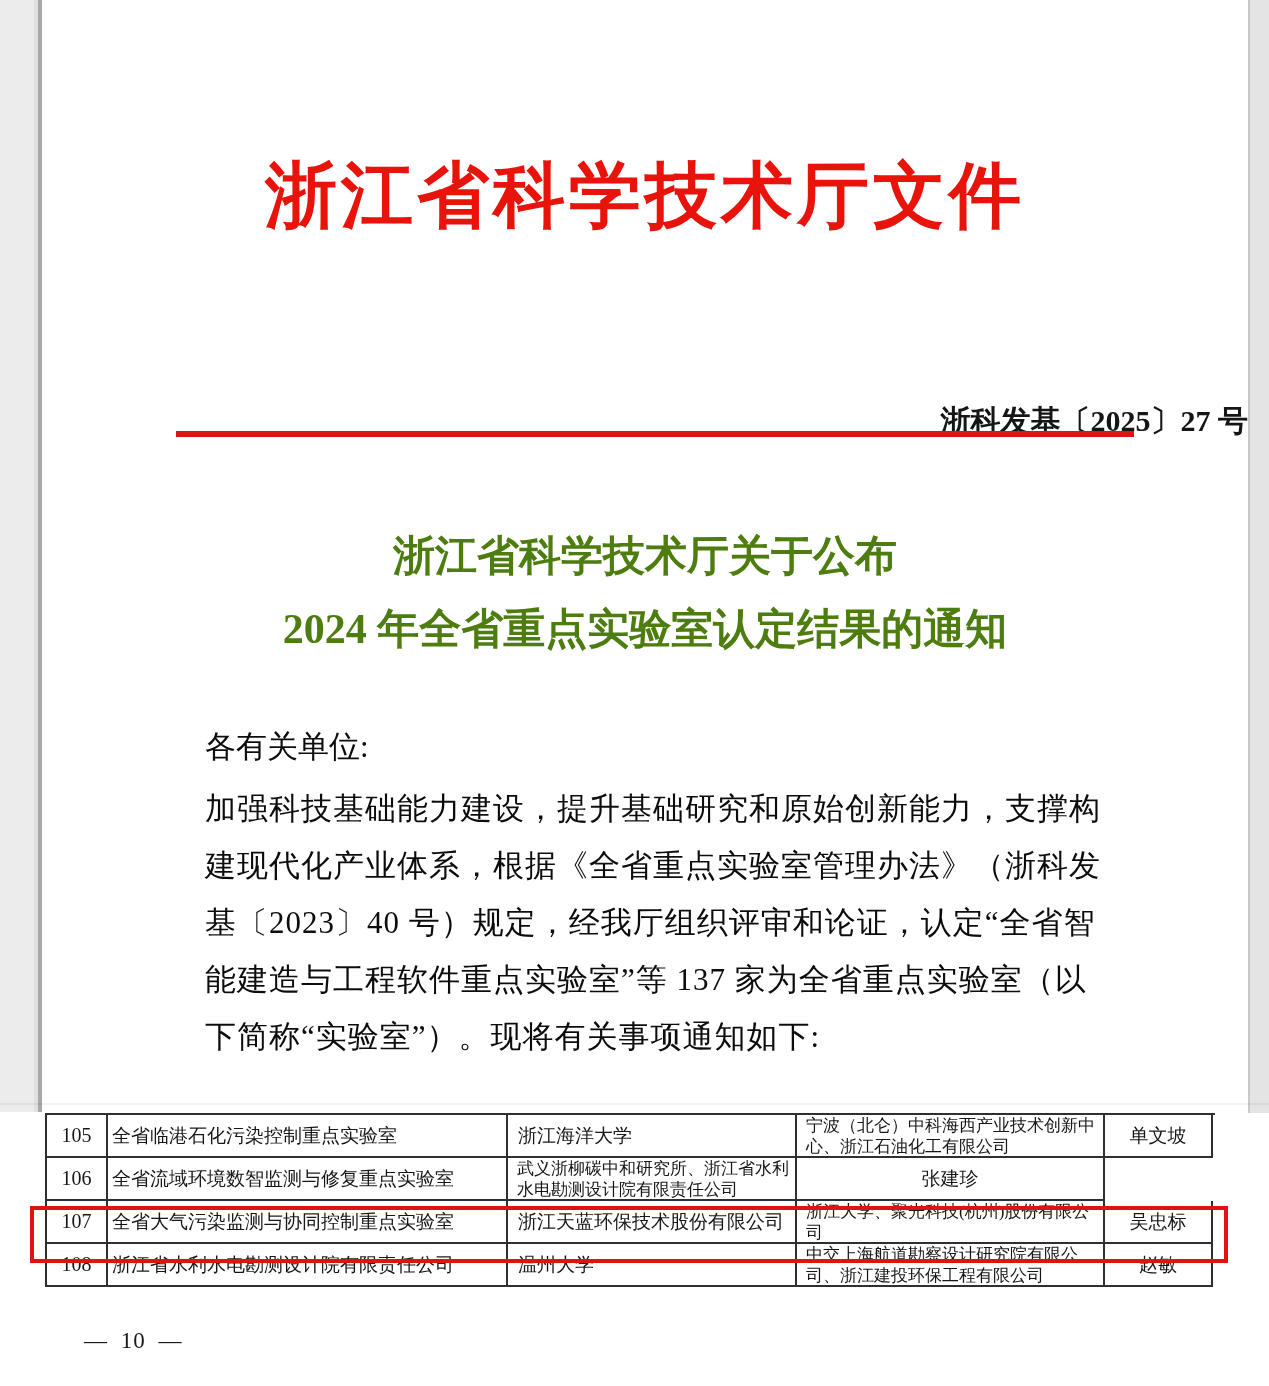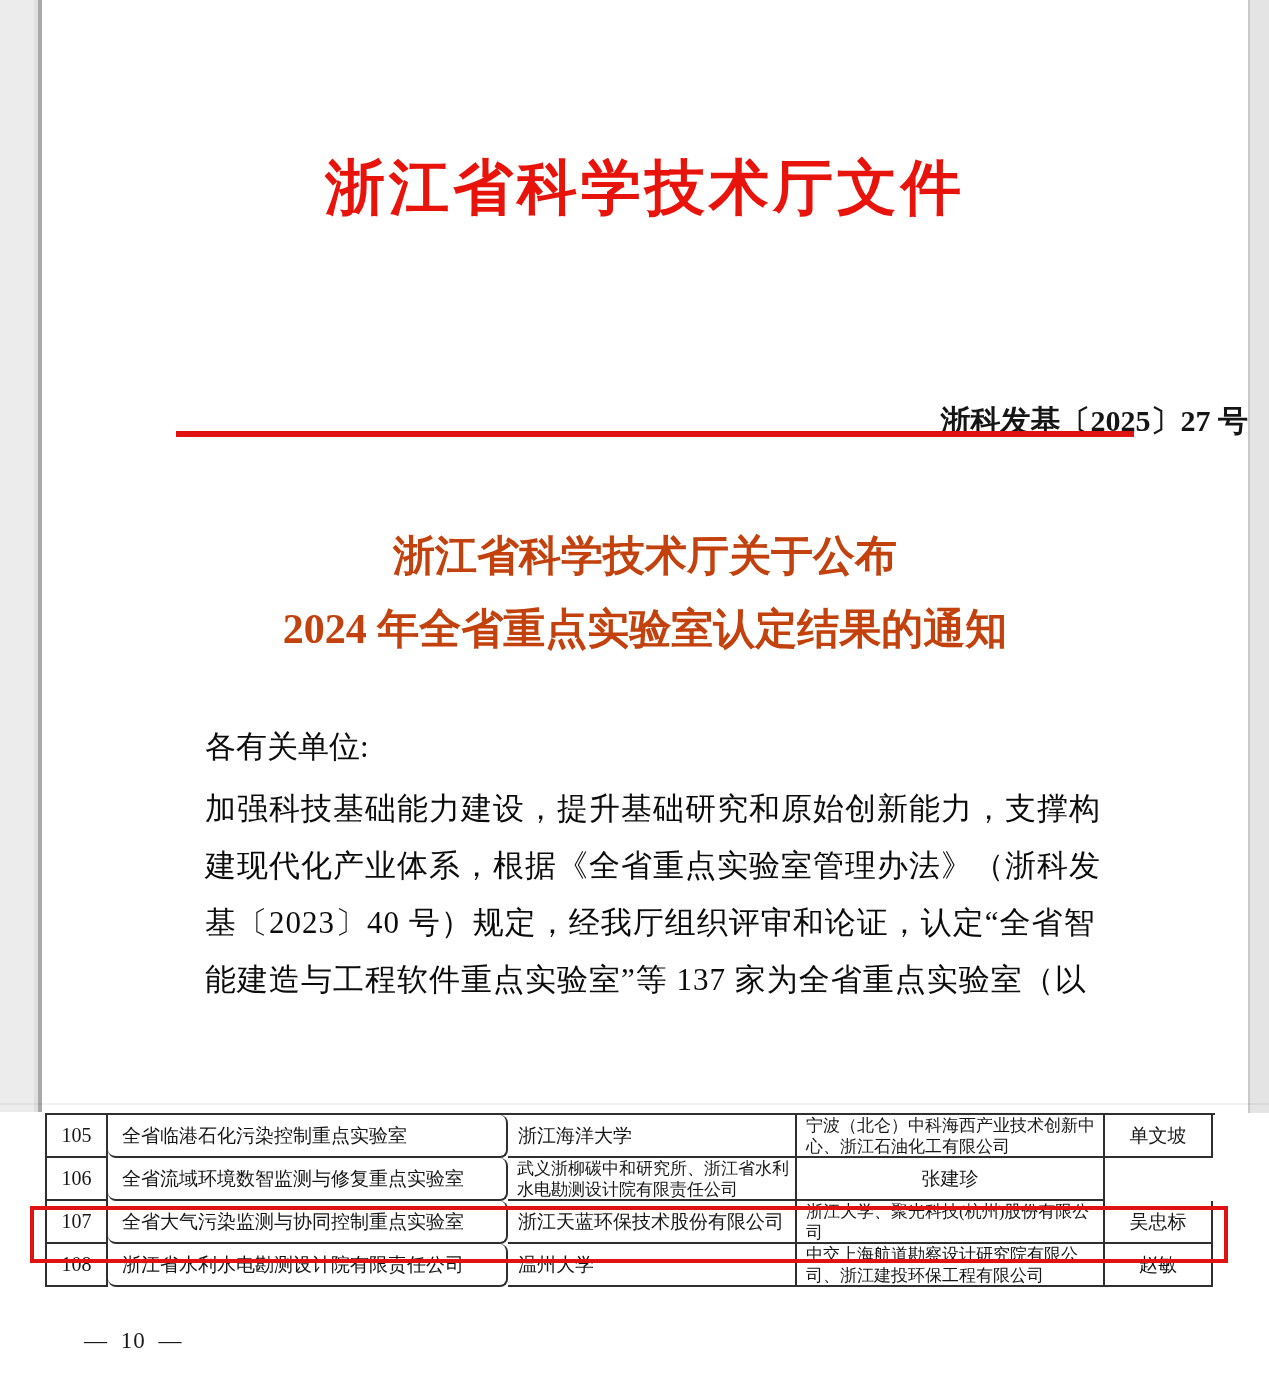"浙江省科学技术厅文件" .letterhead-title { font-size: 60px -> 72px }
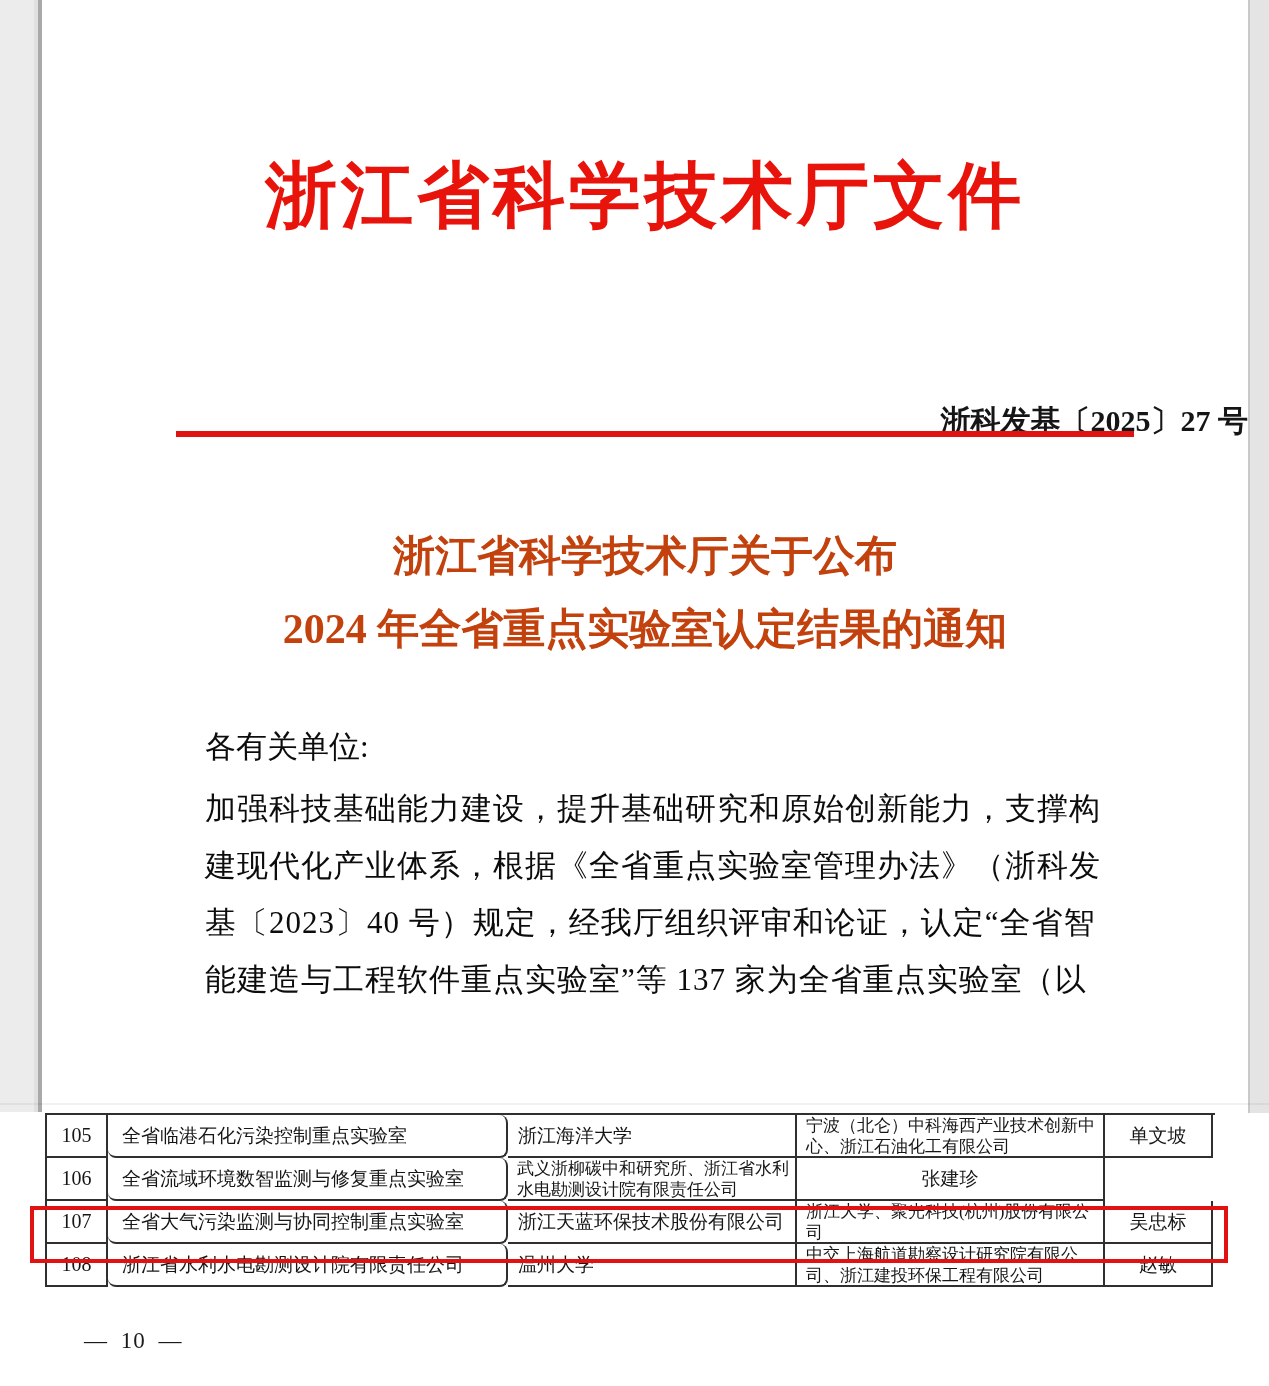"浙江省科学技术厅关于公布" .notice-title-line1, .notice-title-line2 { color: #c2410c -> #4d7c0f }
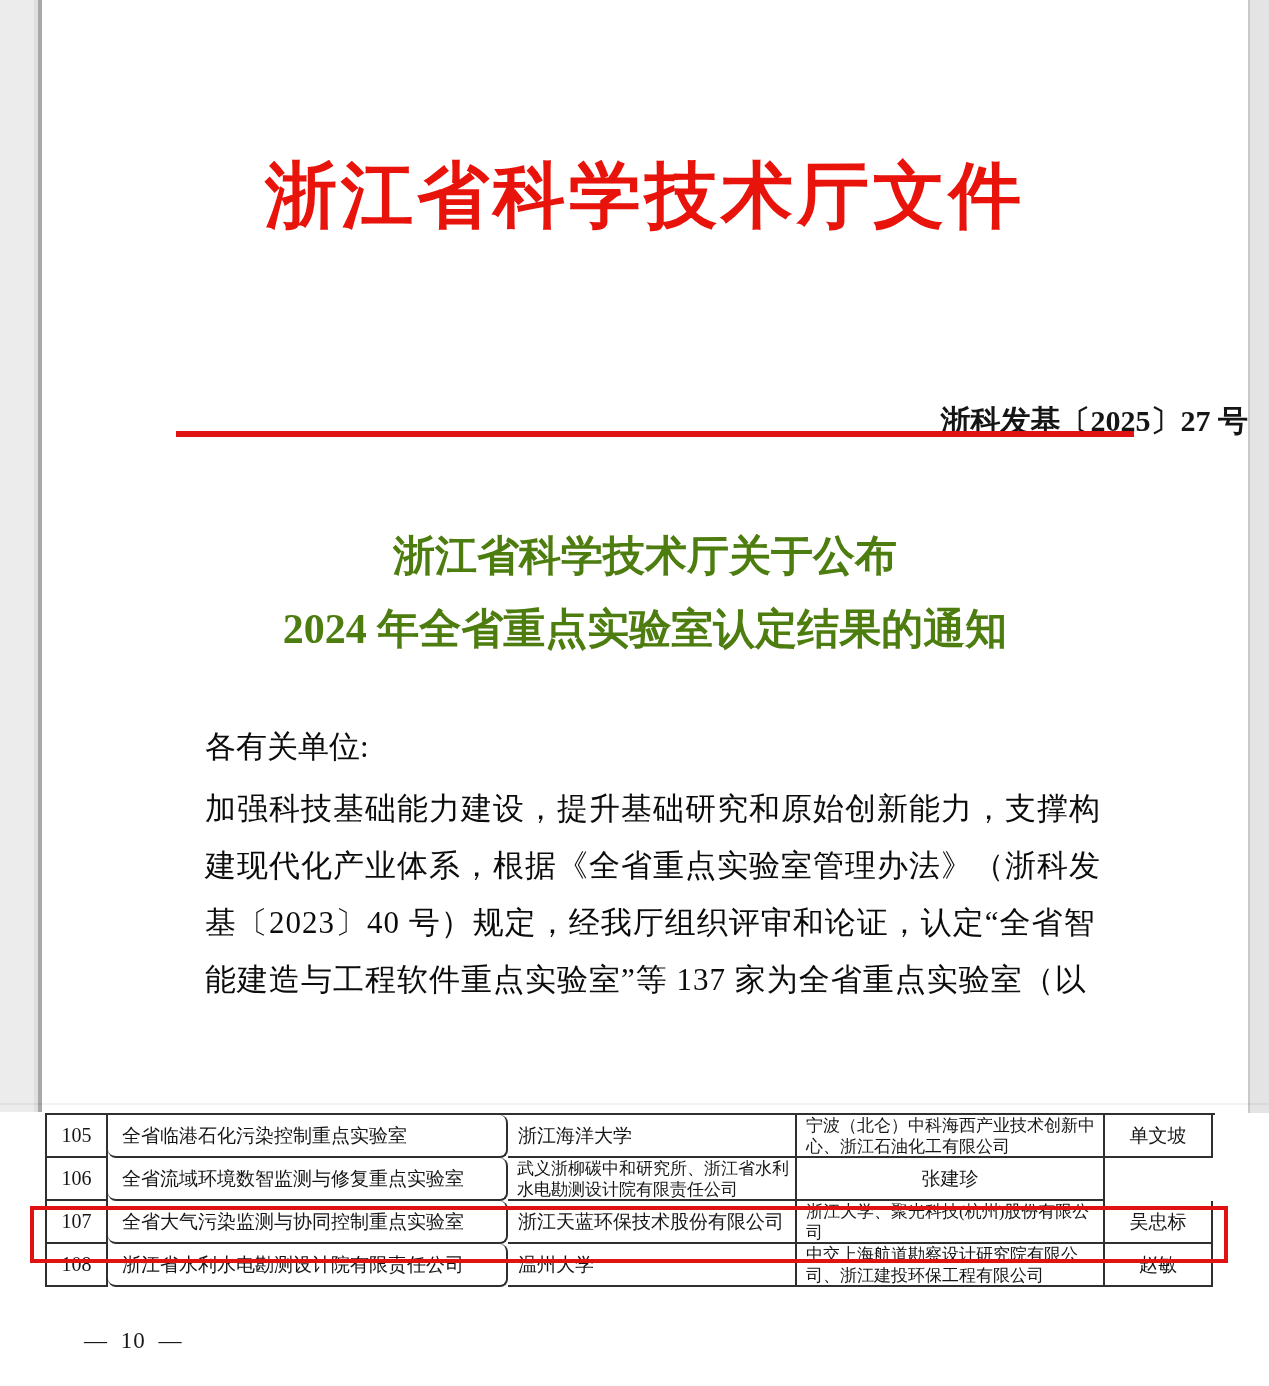"下简称“实验室”）。现将有关事项通知如下:" div { html: none -> <div>下简称“实验室”）。现将有关事项通知如下:</div> }
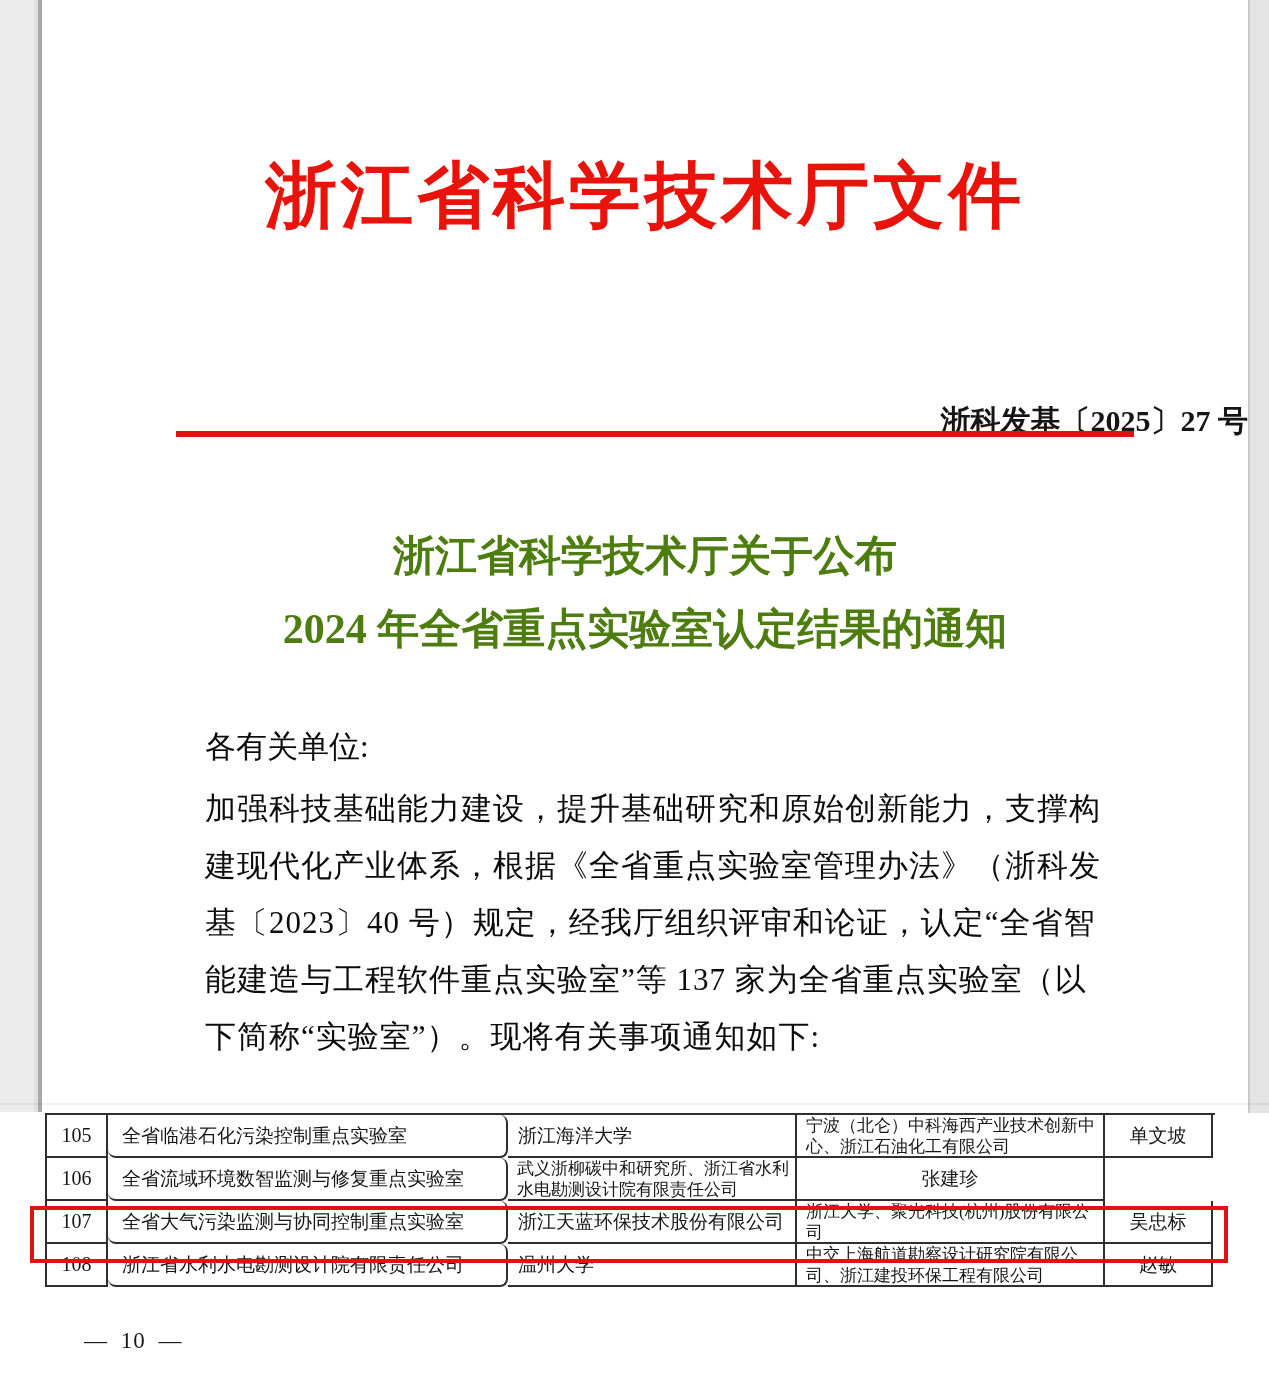"全省临港石化污染控制重点实验室" .c-lab { border-radius: 8px -> none; padding-left: 14px -> 4px }
